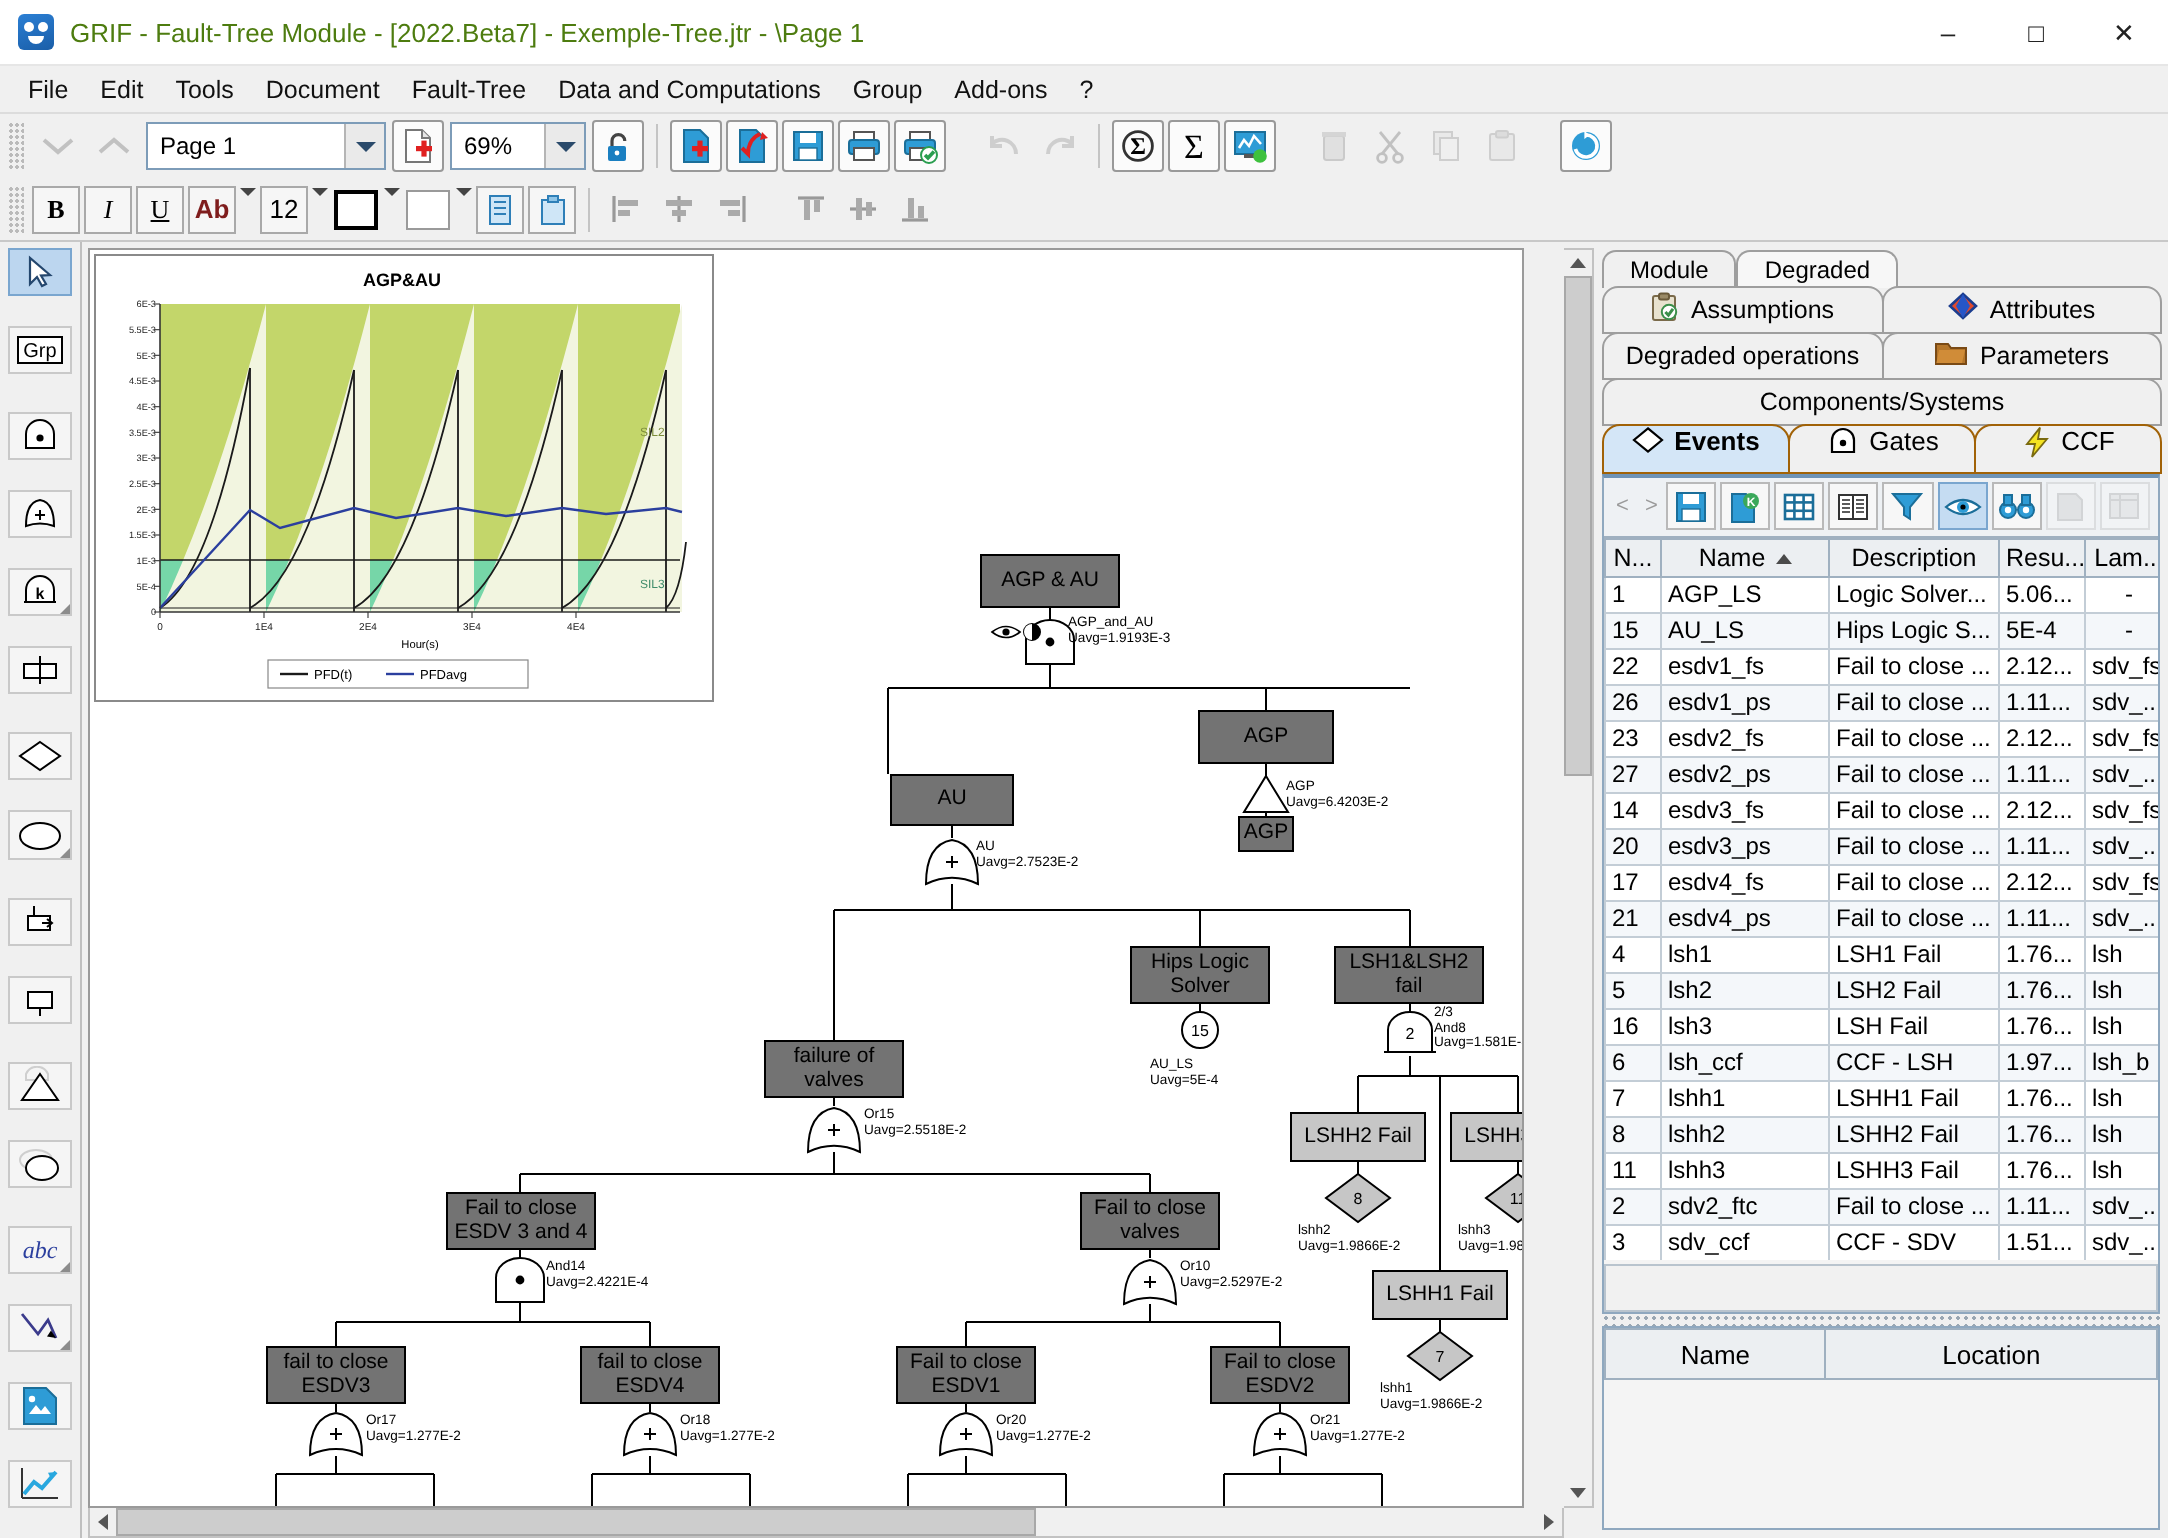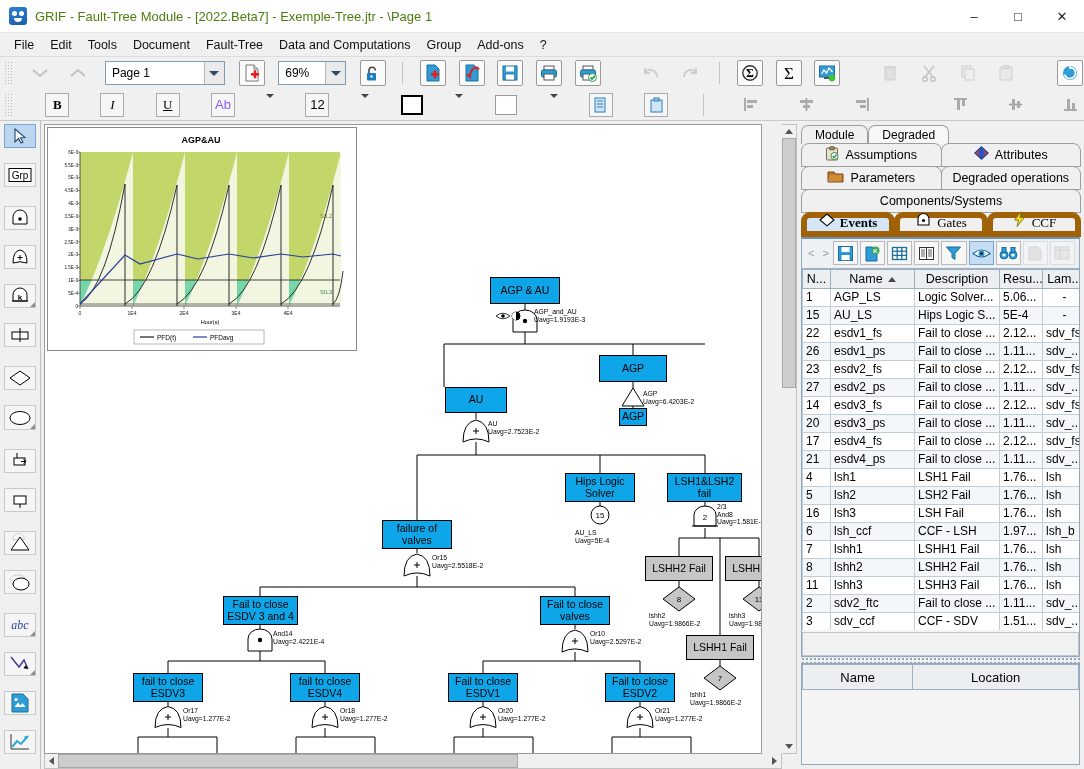"Page 1" .toolbar { justify-content: space-between -> none }
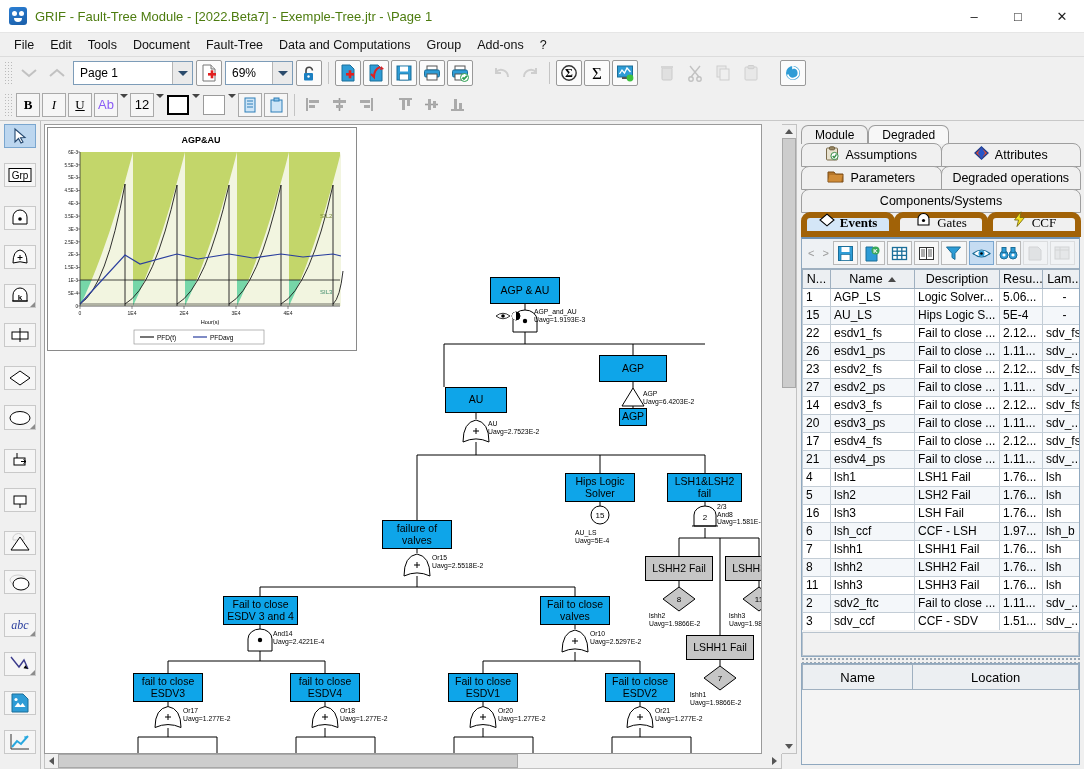"Ab" div.fbtn { color: #8b5cf6 -> #7f1d1d; font-weight: normal -> bold }
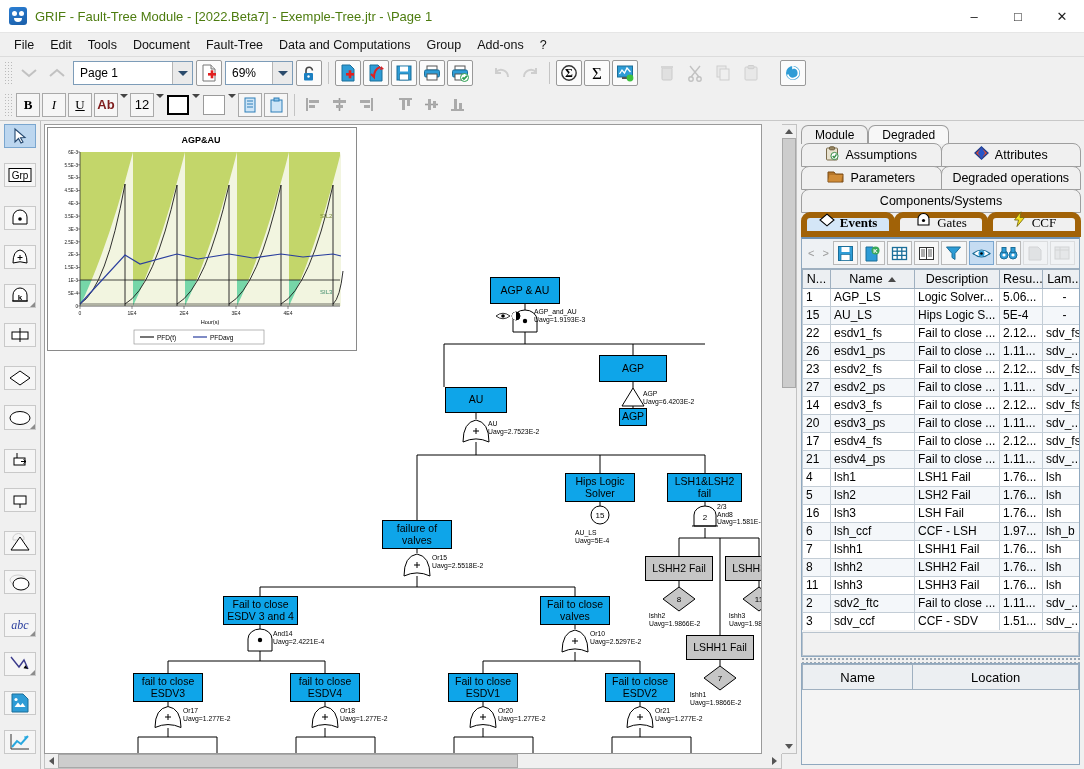"Parameters" div.band { order: before "Degraded operations" -> after "Degraded operations" }
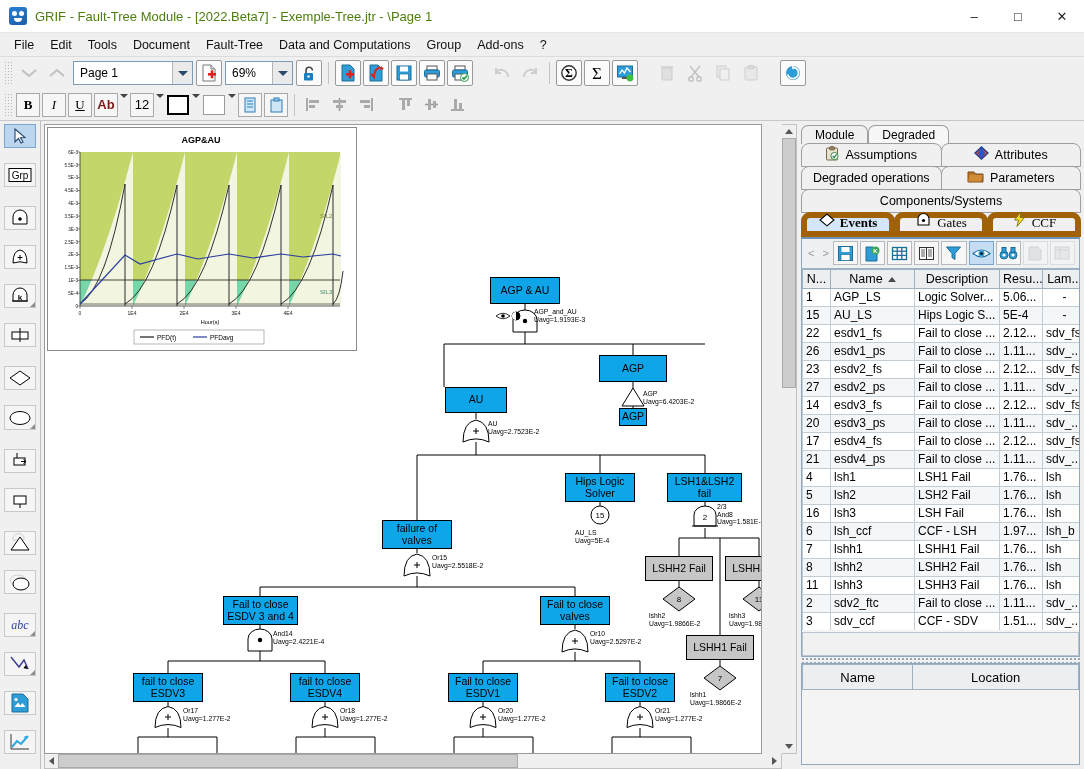"Events" .subtab { align-items: flex-end -> flex-start; border: 6px solid #a16207 -> 1px solid #a16207; font-family: Liberation Serif, serif -> none }
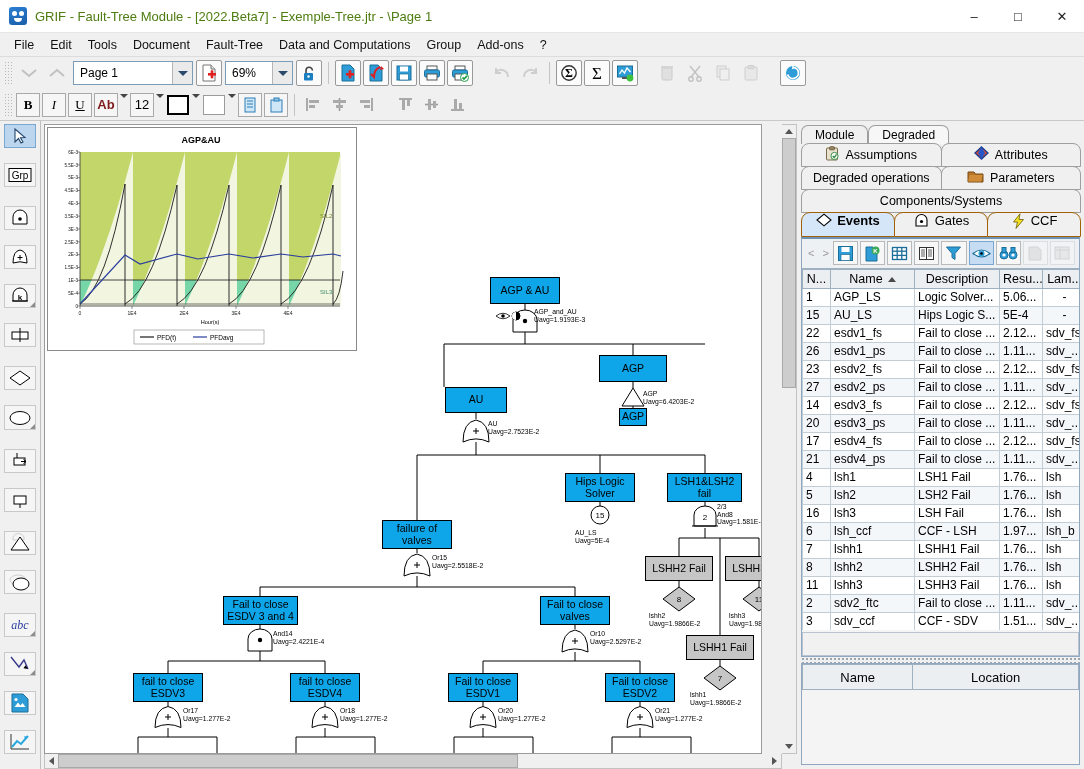"AGP & AU" .node { background: #0ea5e9 -> #737373 }
